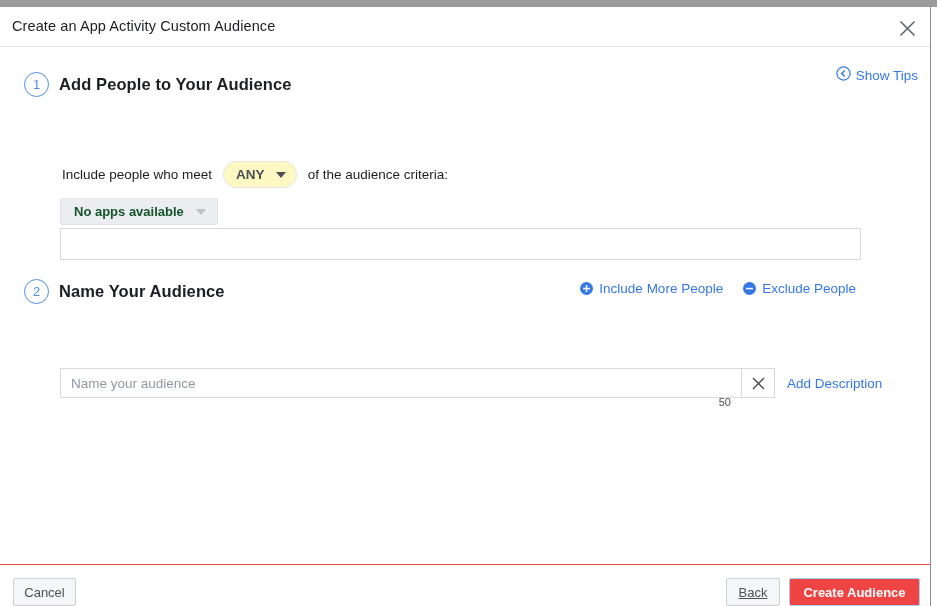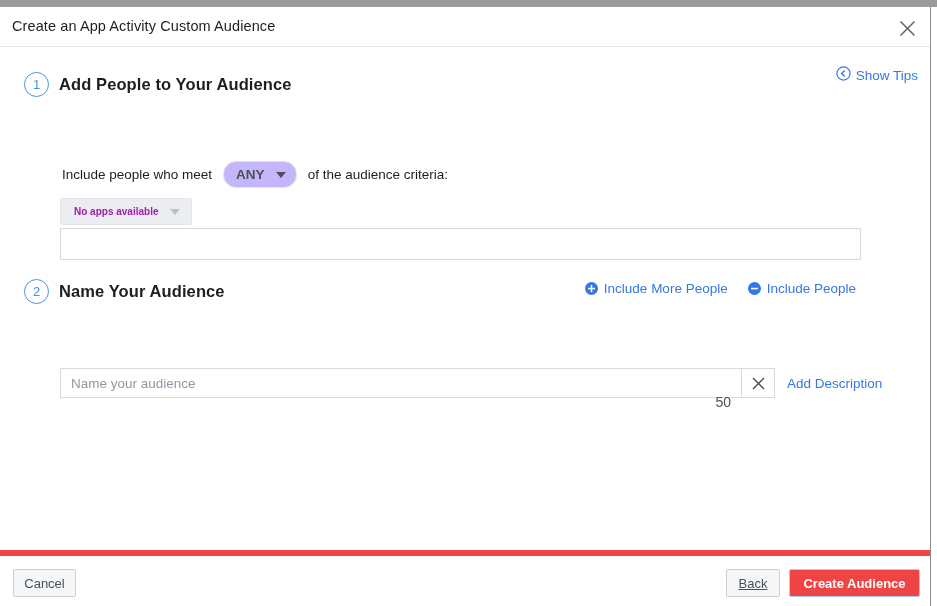"ANY" .any-select { background: #c4b5fd -> #fef9c3 }
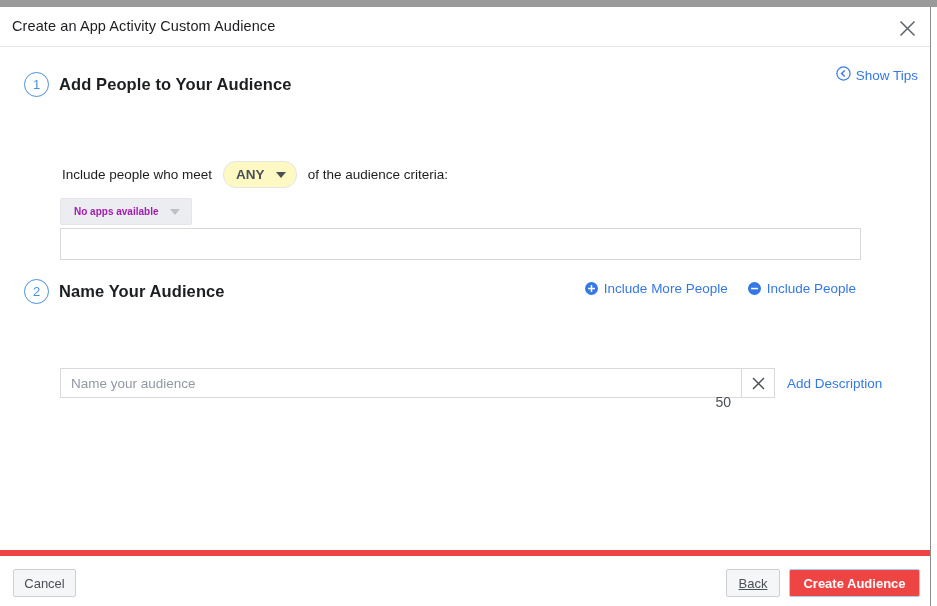"No apps available" .apps-select { color: #a21caf -> #14532d; font-size: 10px -> 13px }
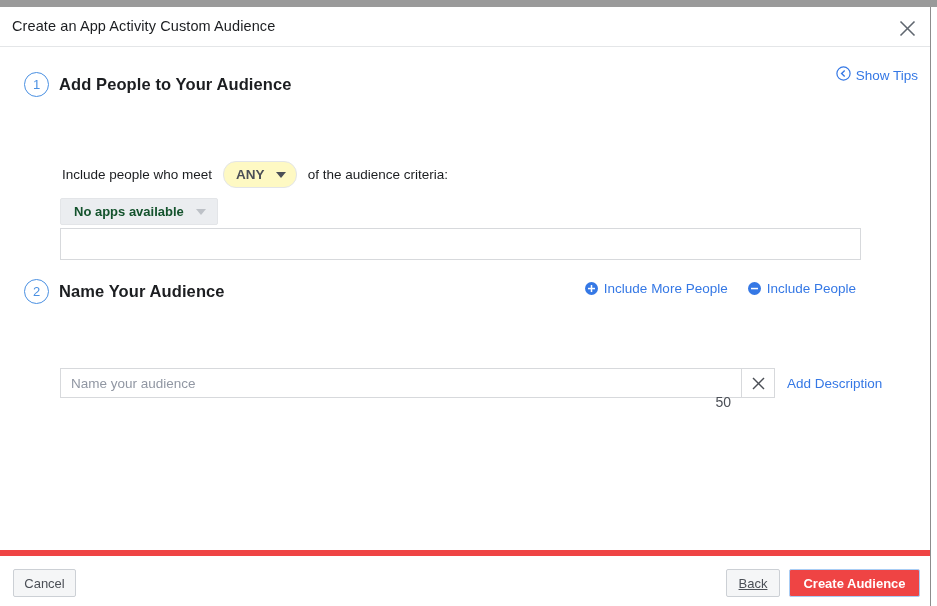"Include People" span { text: Include -> Exclude }
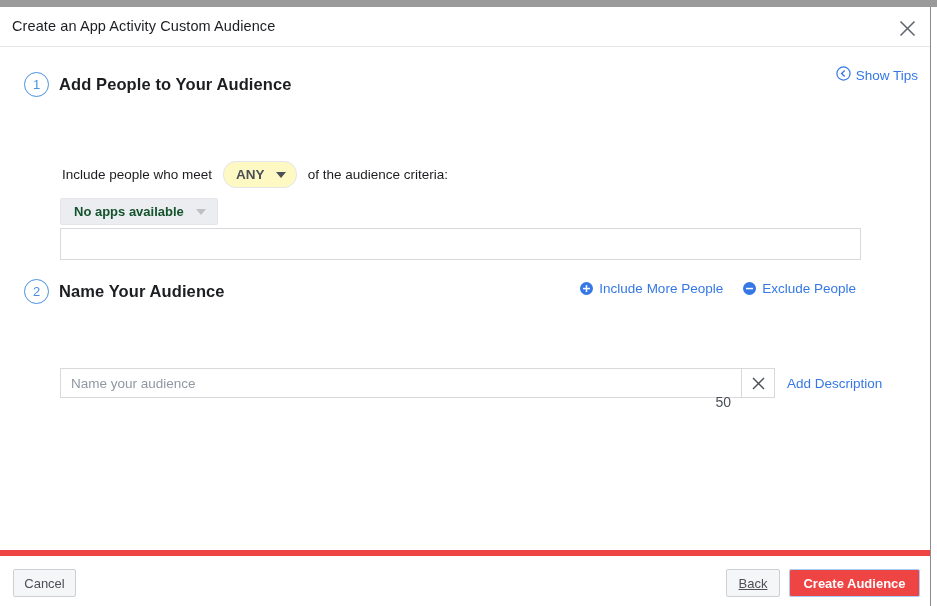"50" .char-count { font-size: 14px -> 11px }
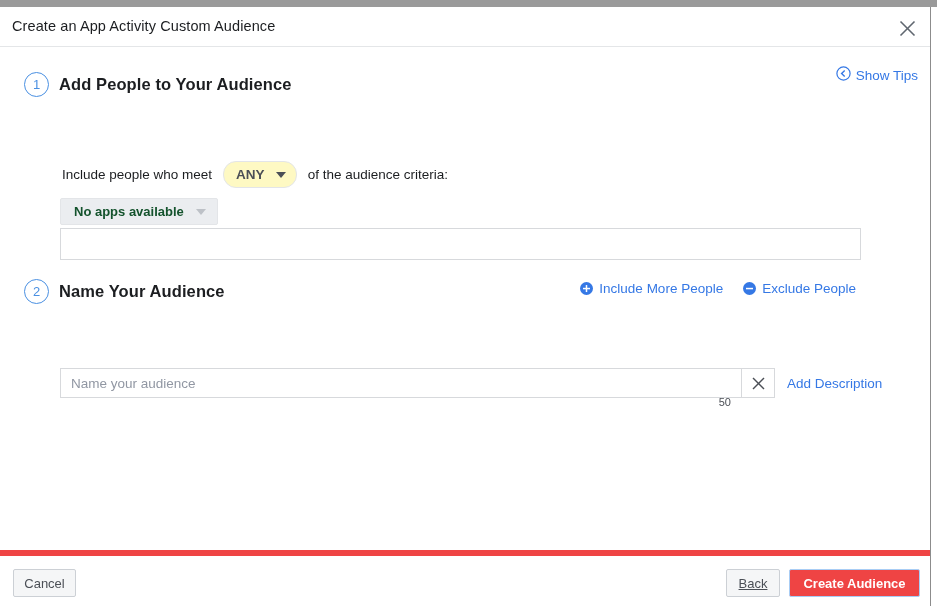"Cancel" .dialog-footer { border-top: 6px solid #ef4444 -> 1px solid #ef4444; height: 56px -> 42px }
